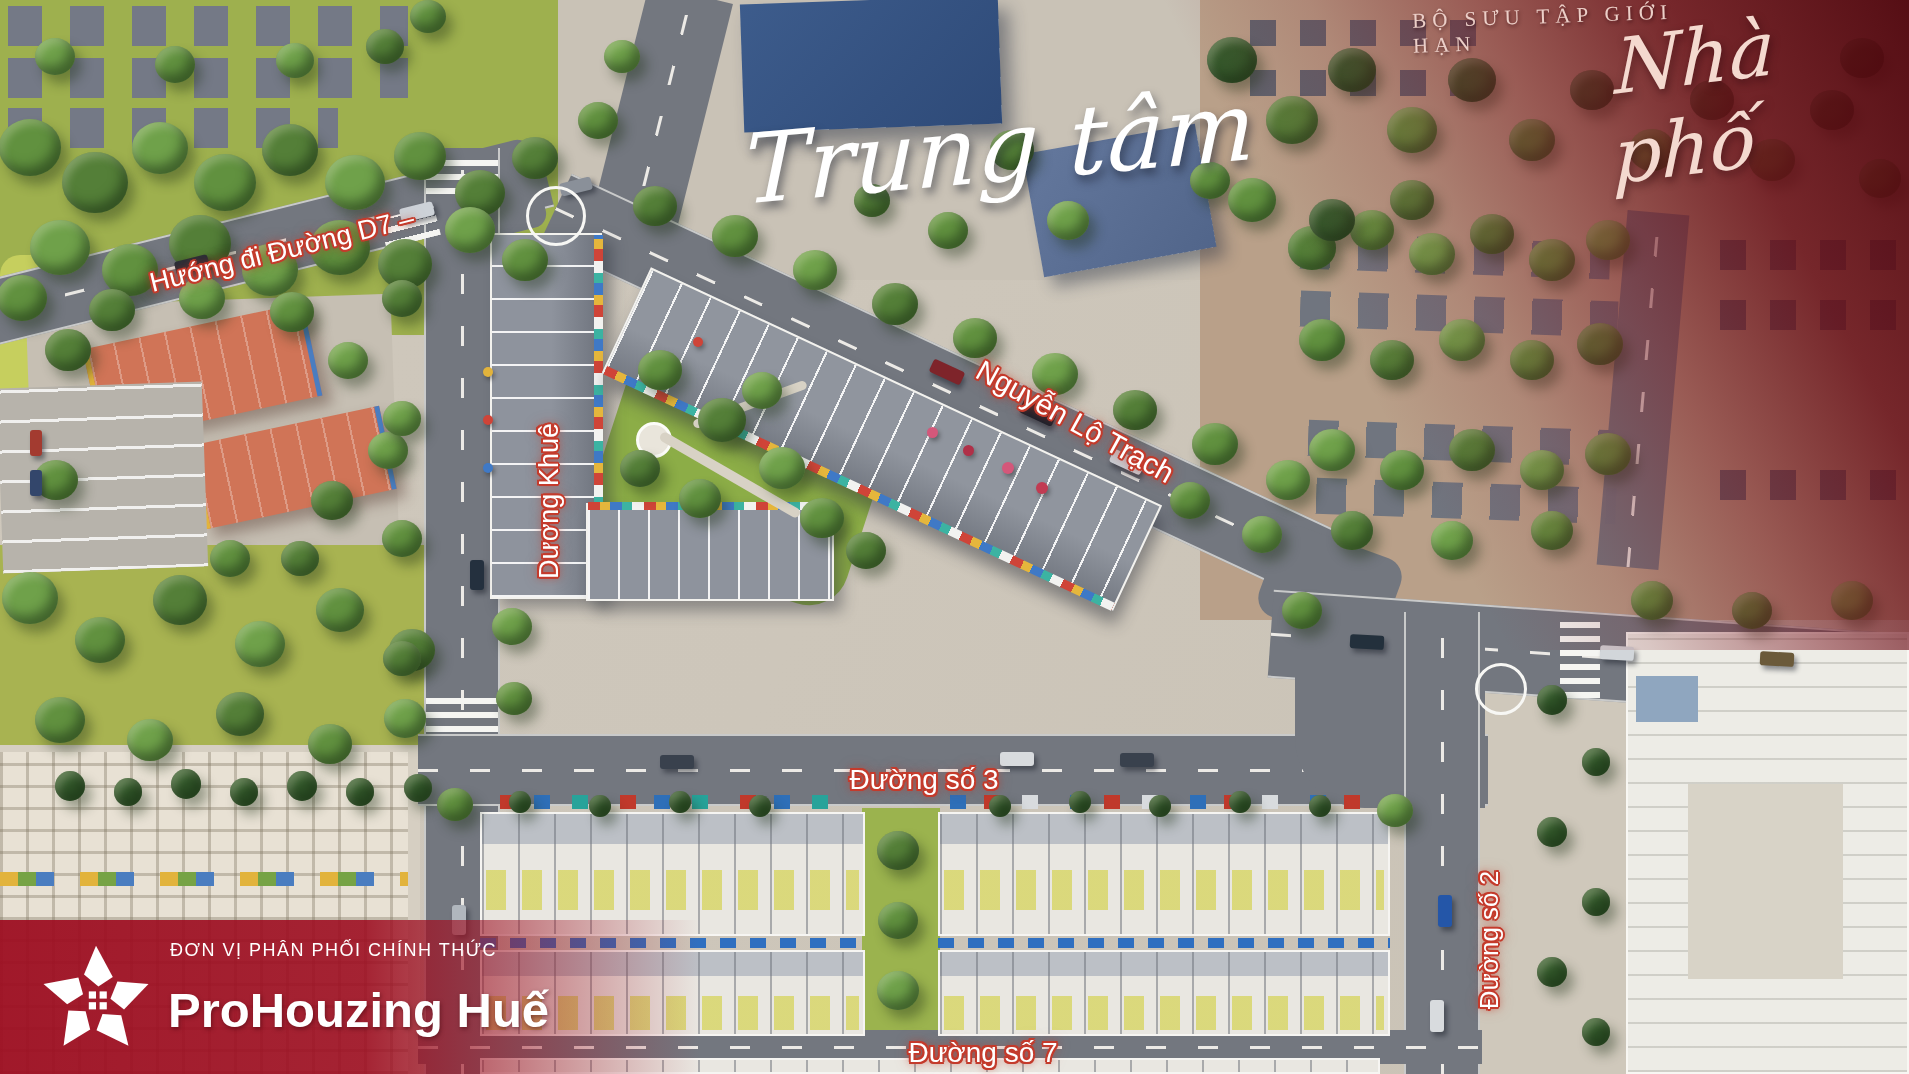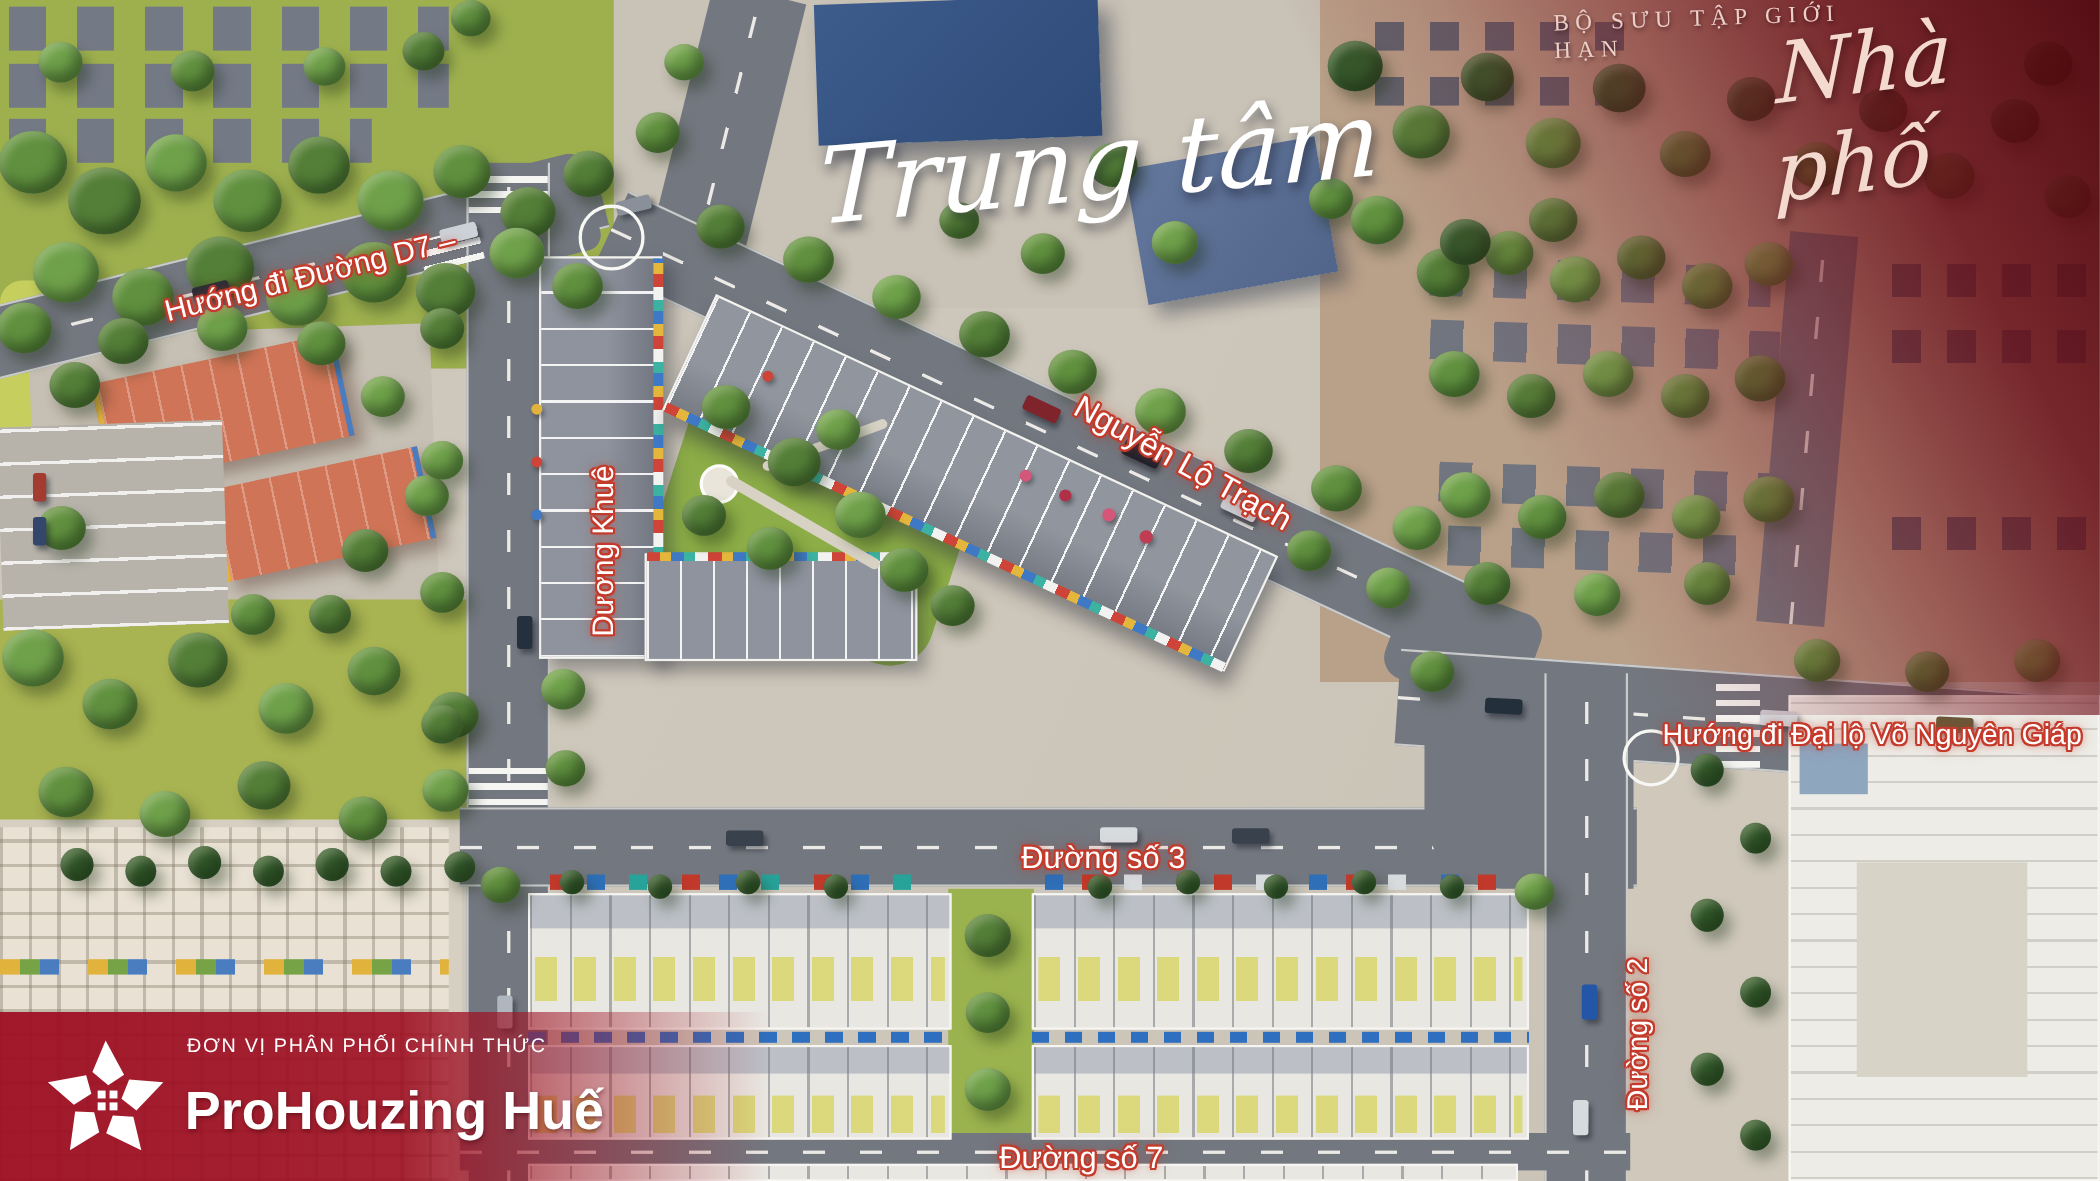"Hướng đi Đại lộ Võ" div.rl { html: <div>Hướng đi Đại lộ Võ Nguyên Giáp</div> -> none }
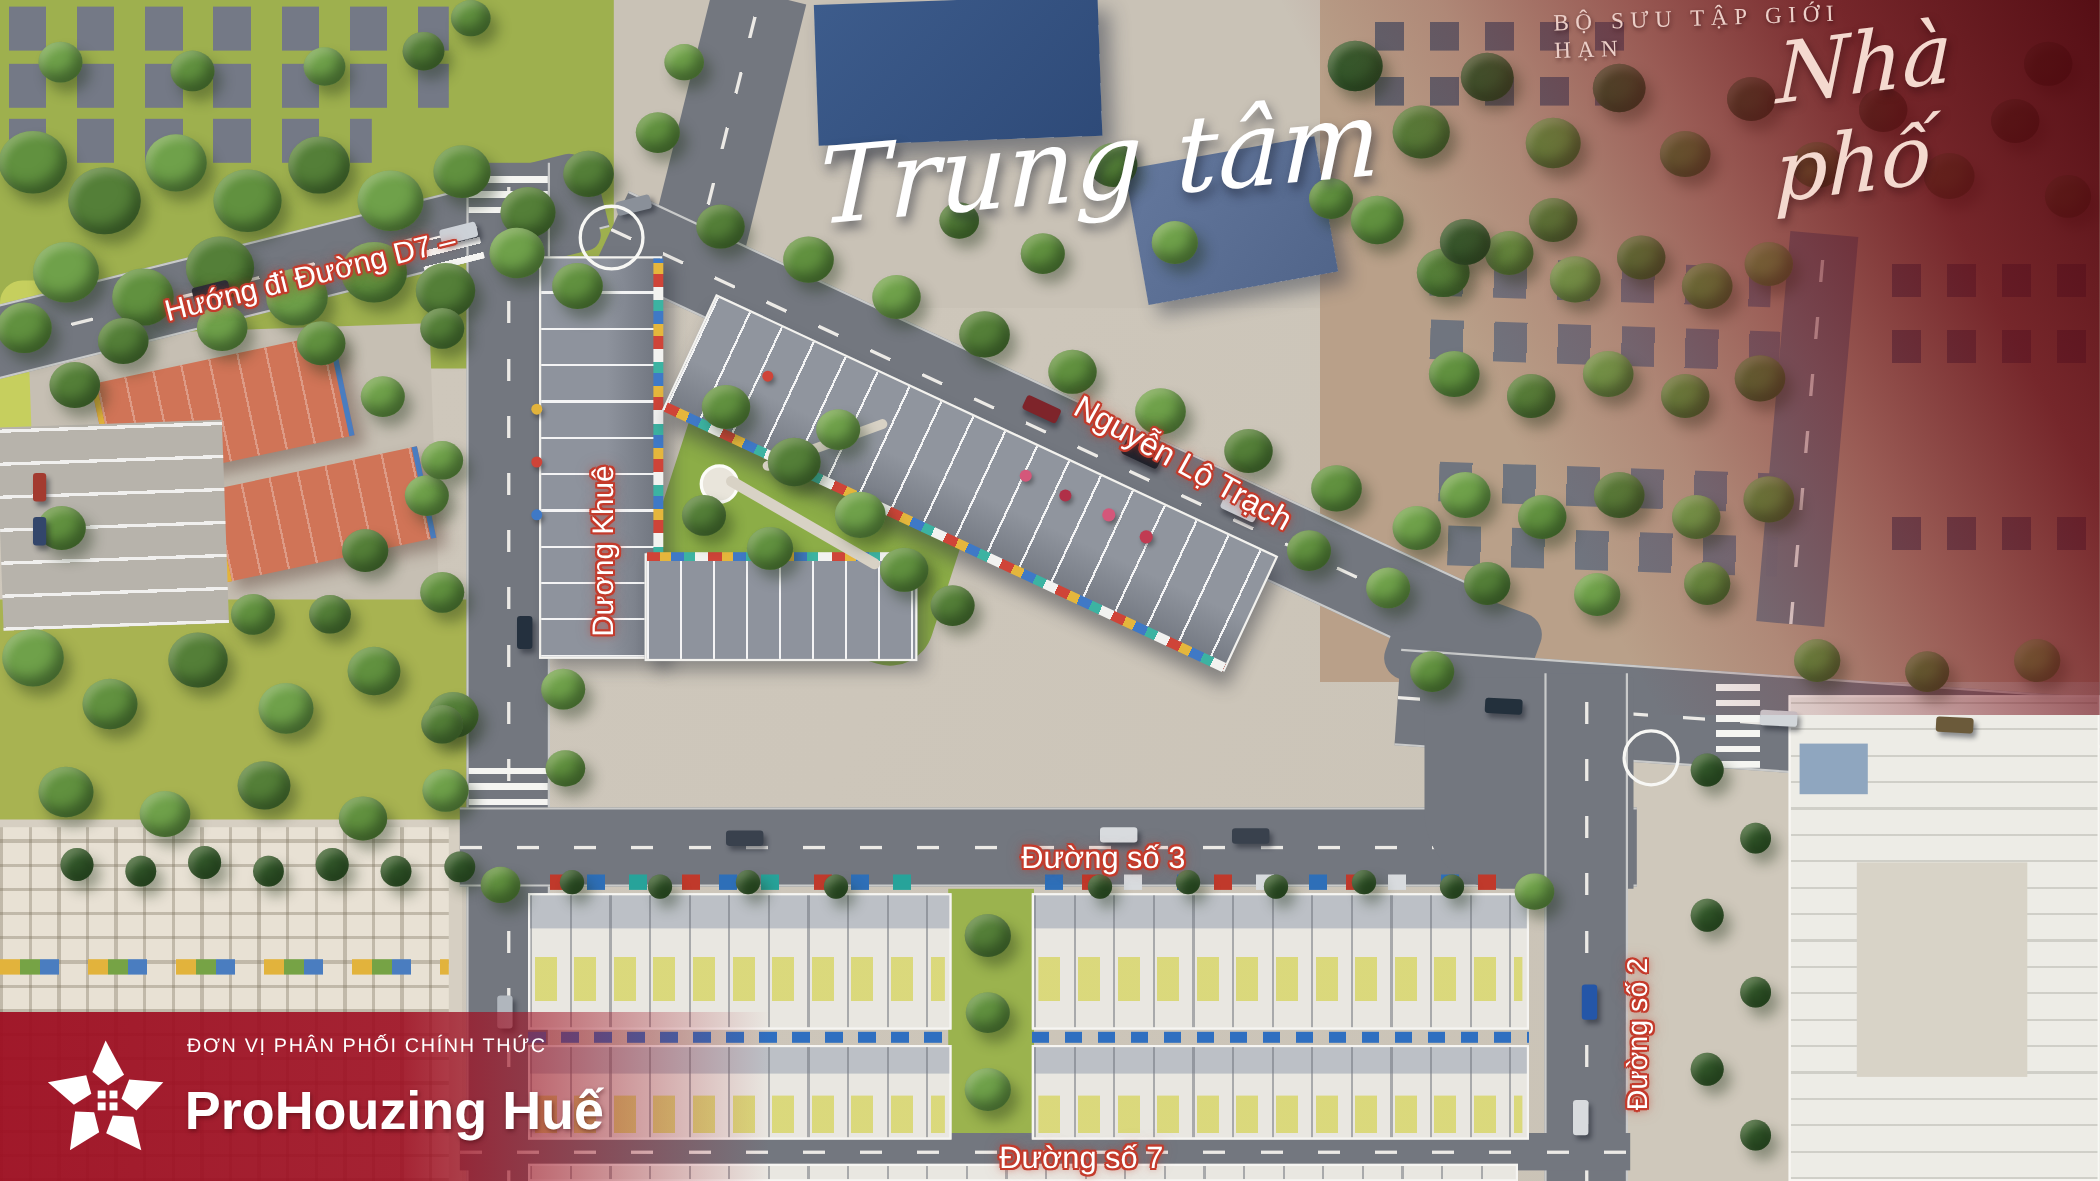"Đường số 3" div.rl { left: 1003px -> 924px }
